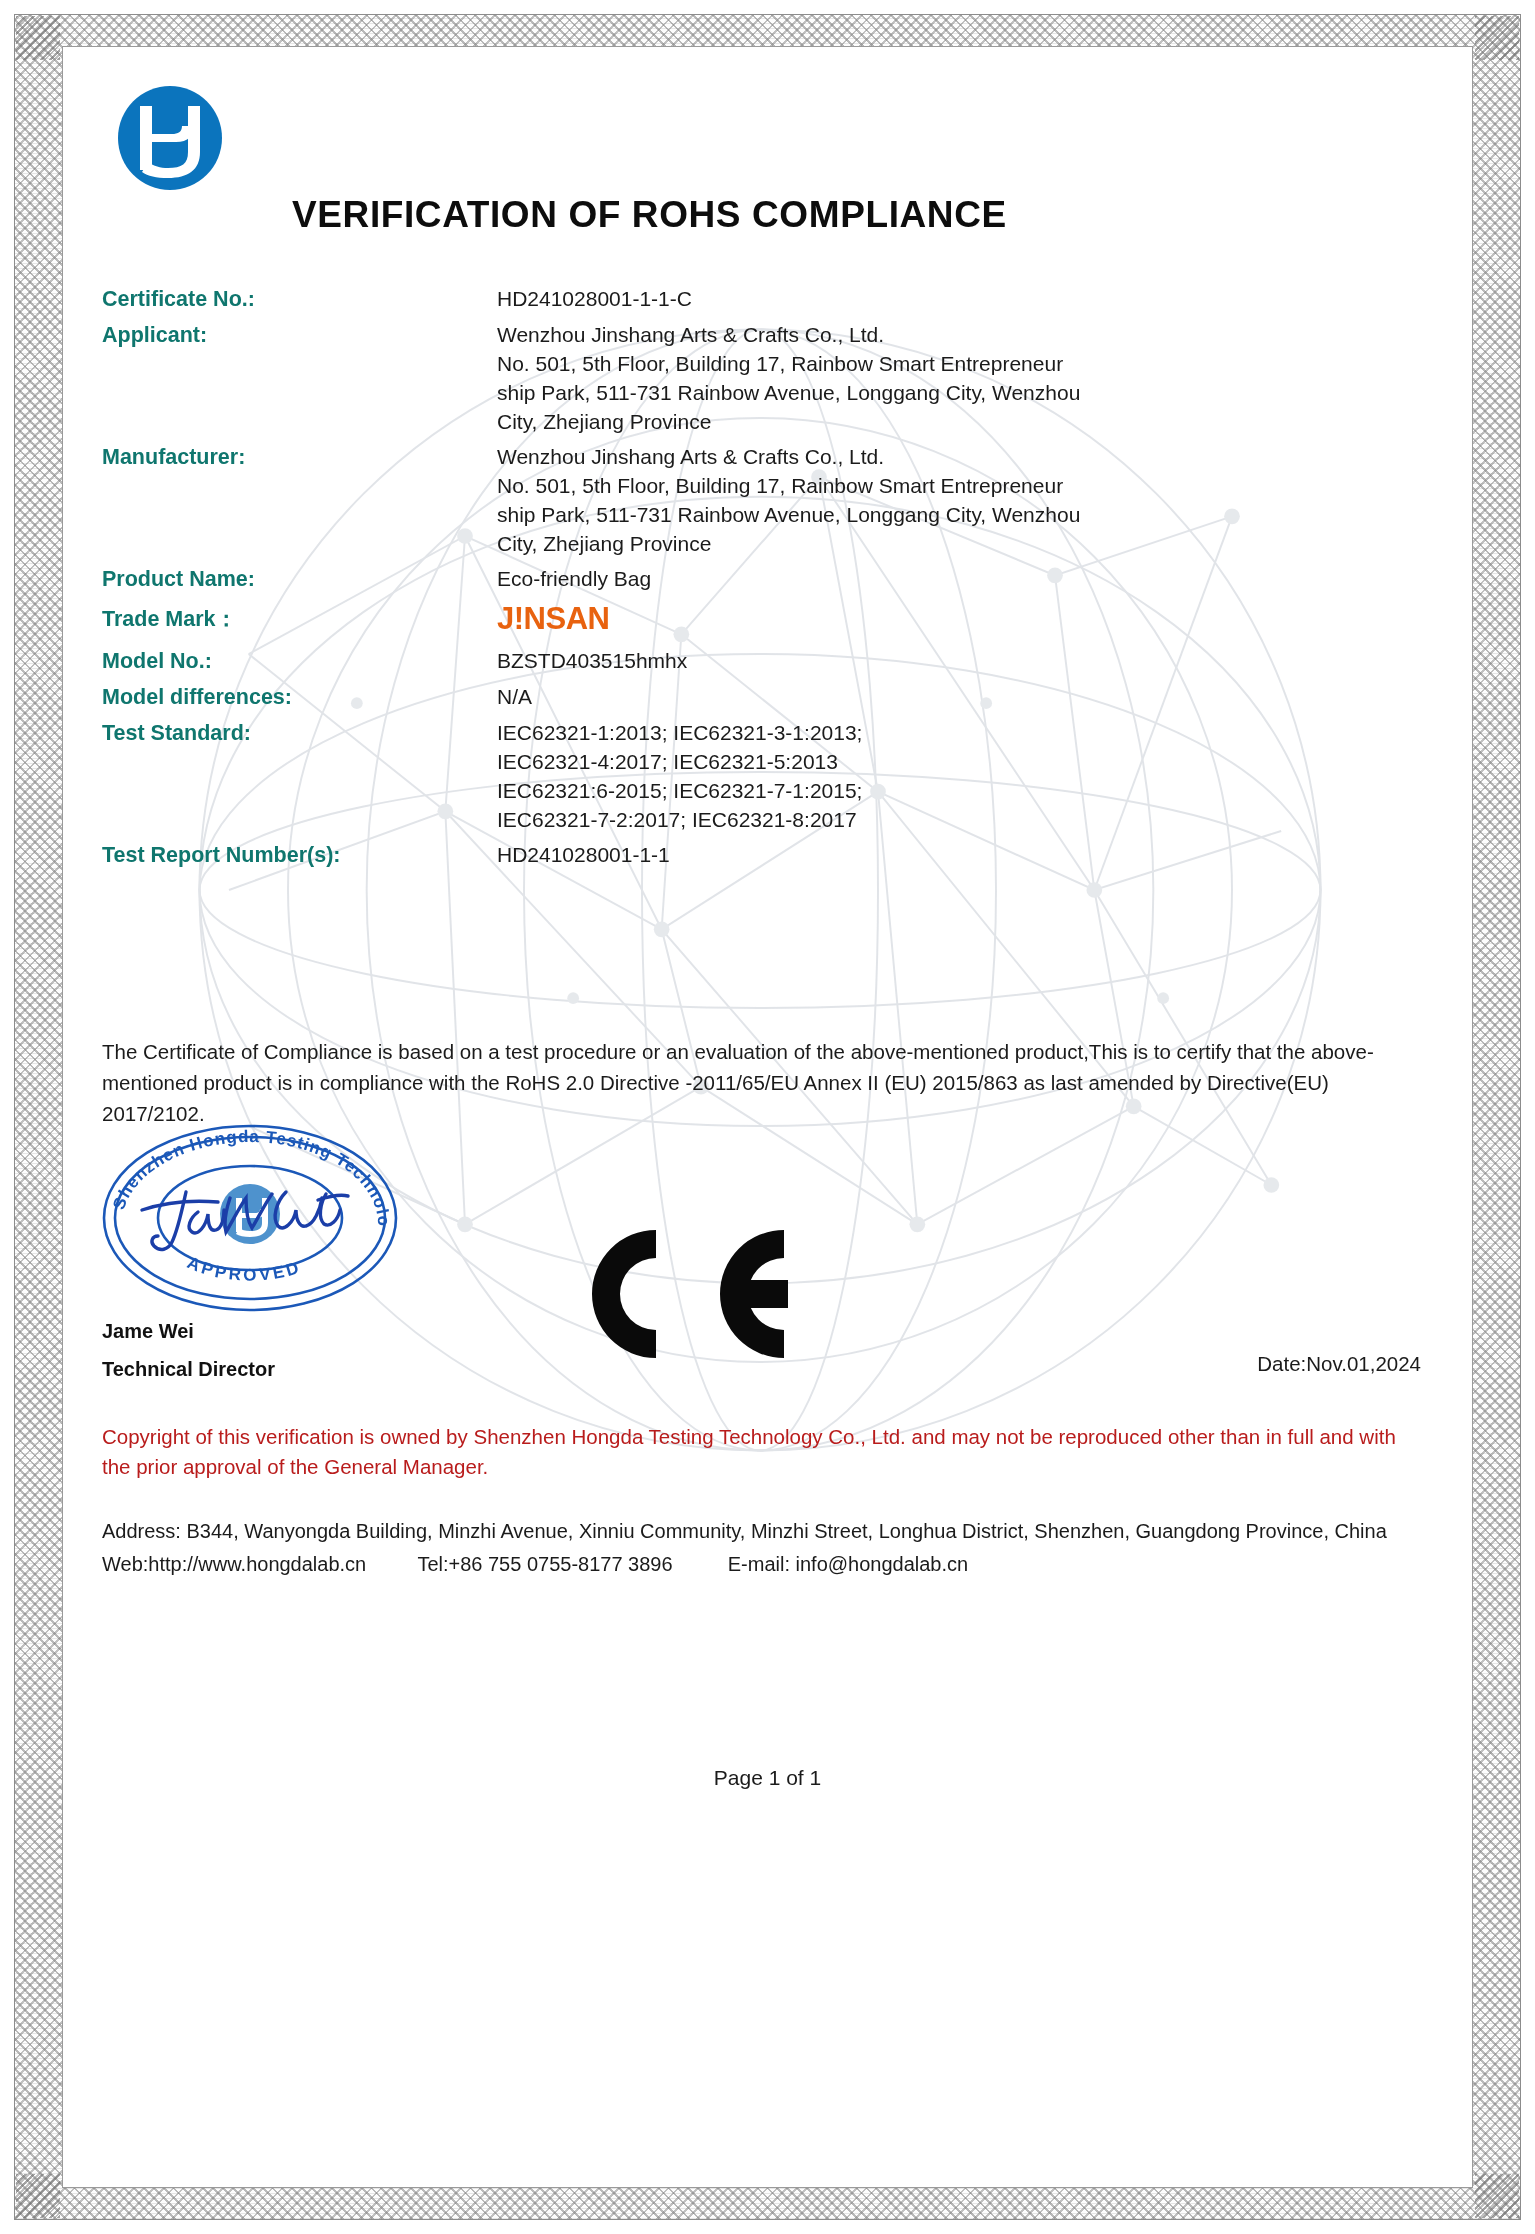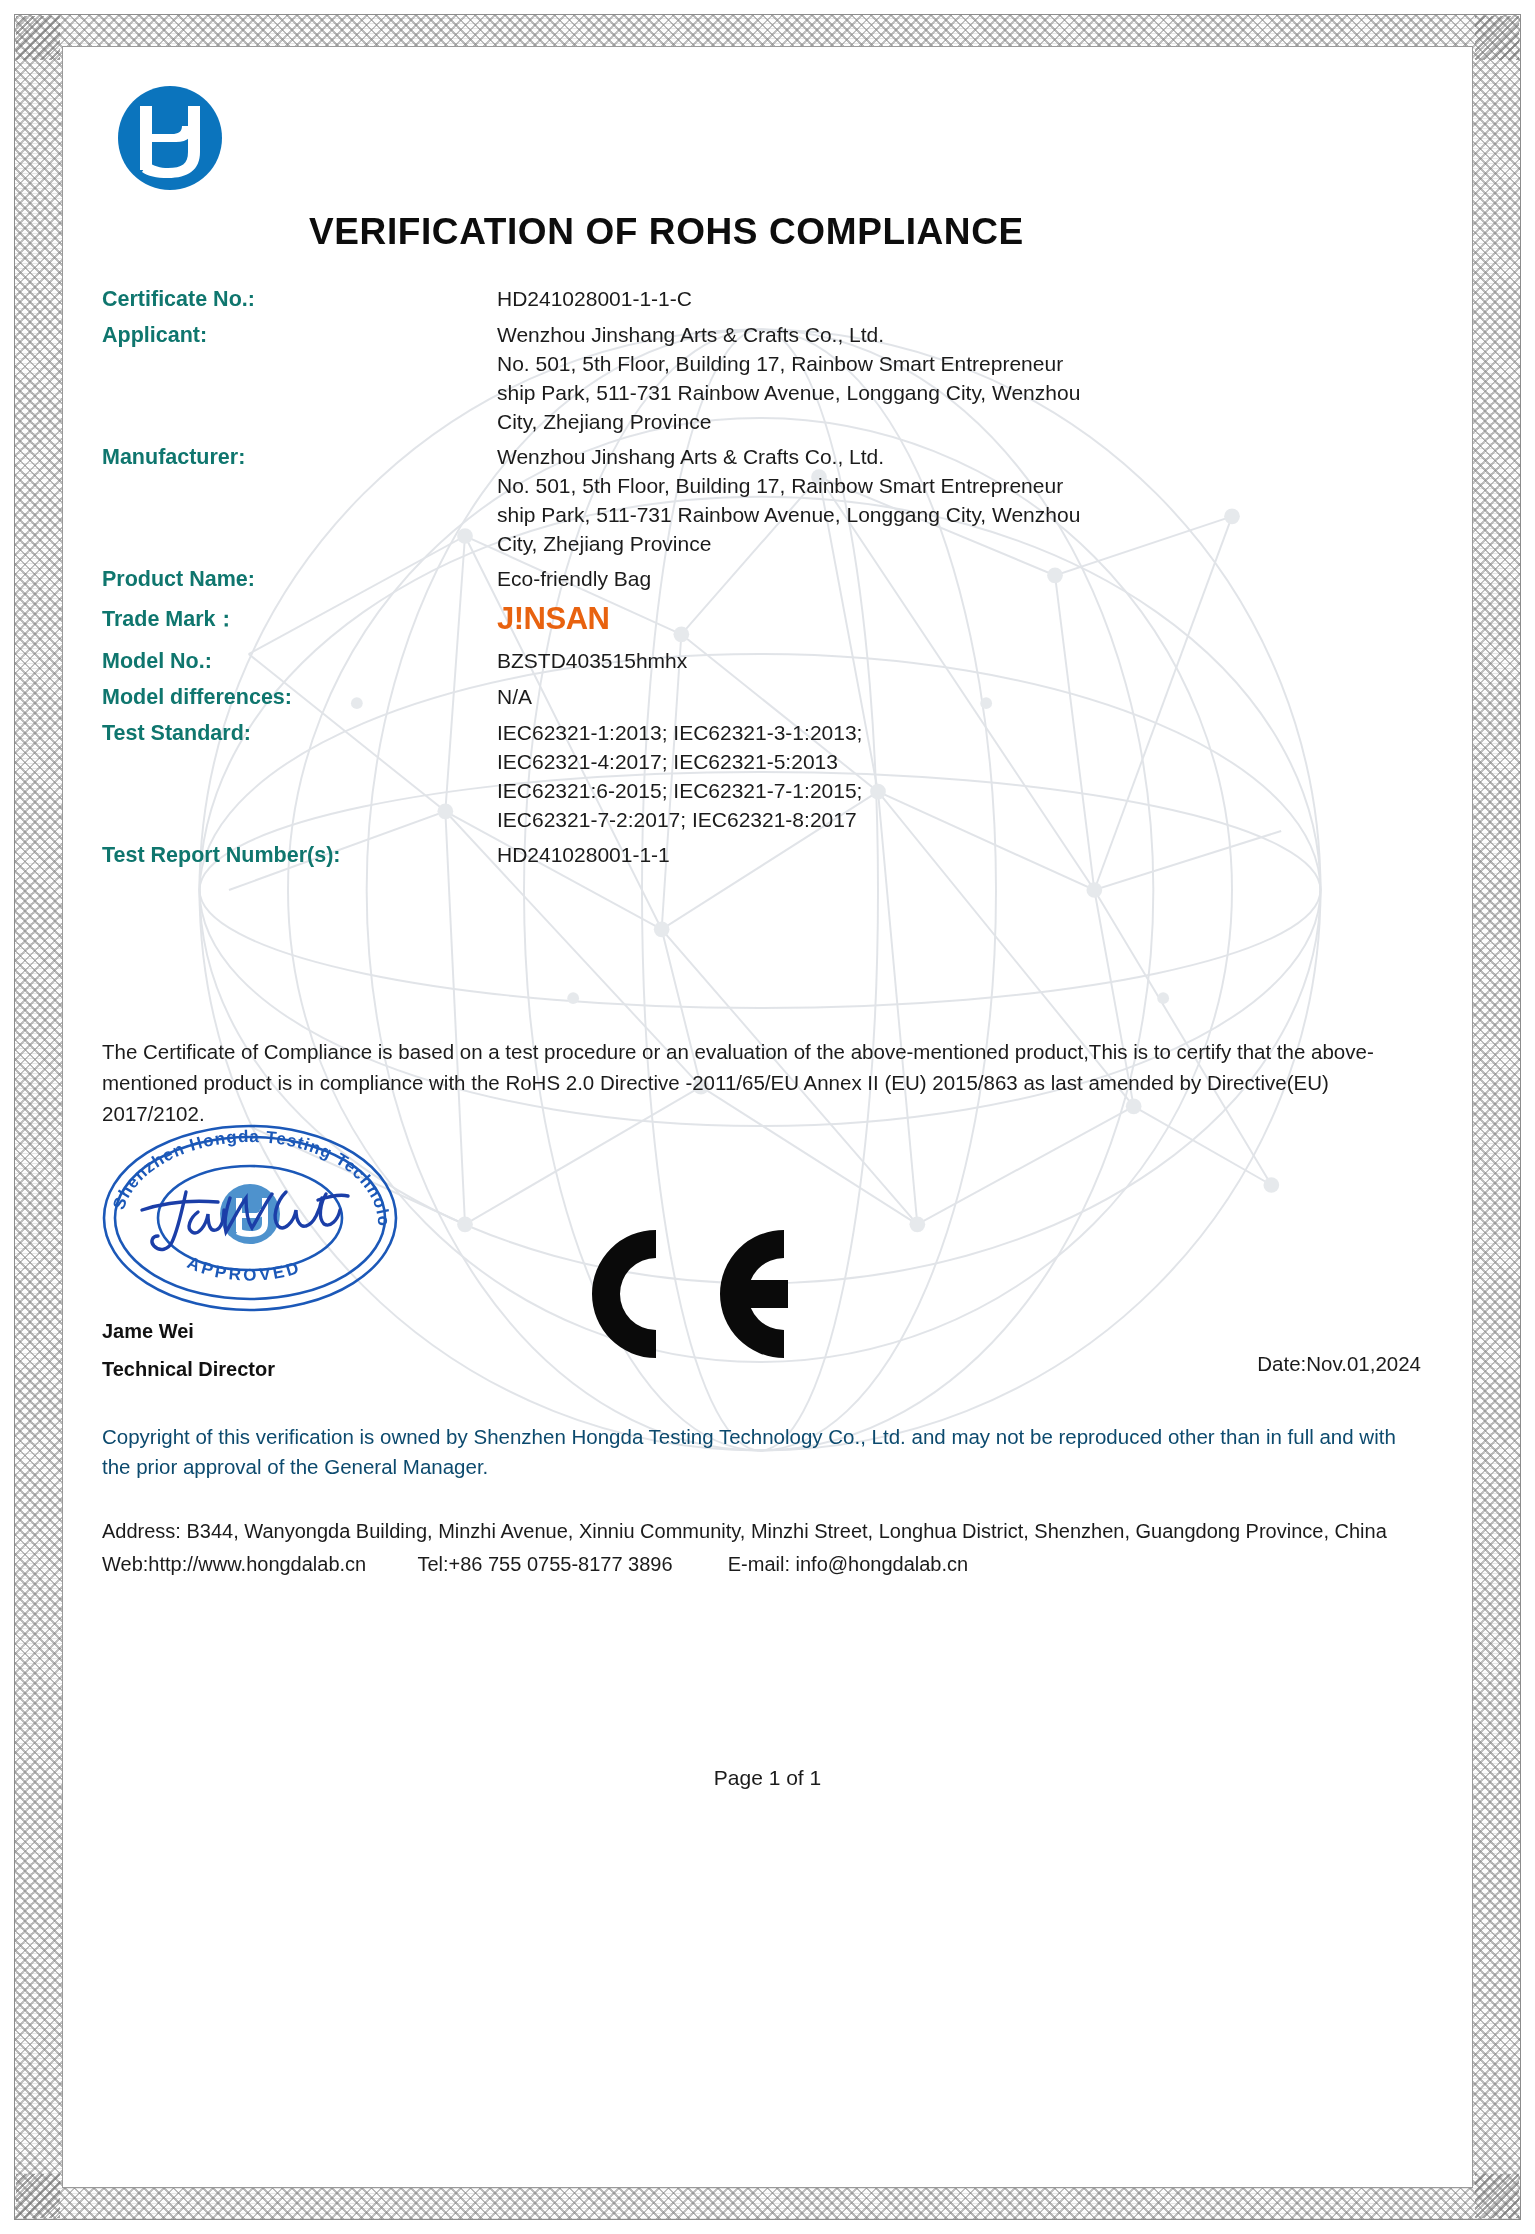"VERIFICATION OF ROHS COMPLIANCE" h1.doc-title { margin: 17px -> 0 }
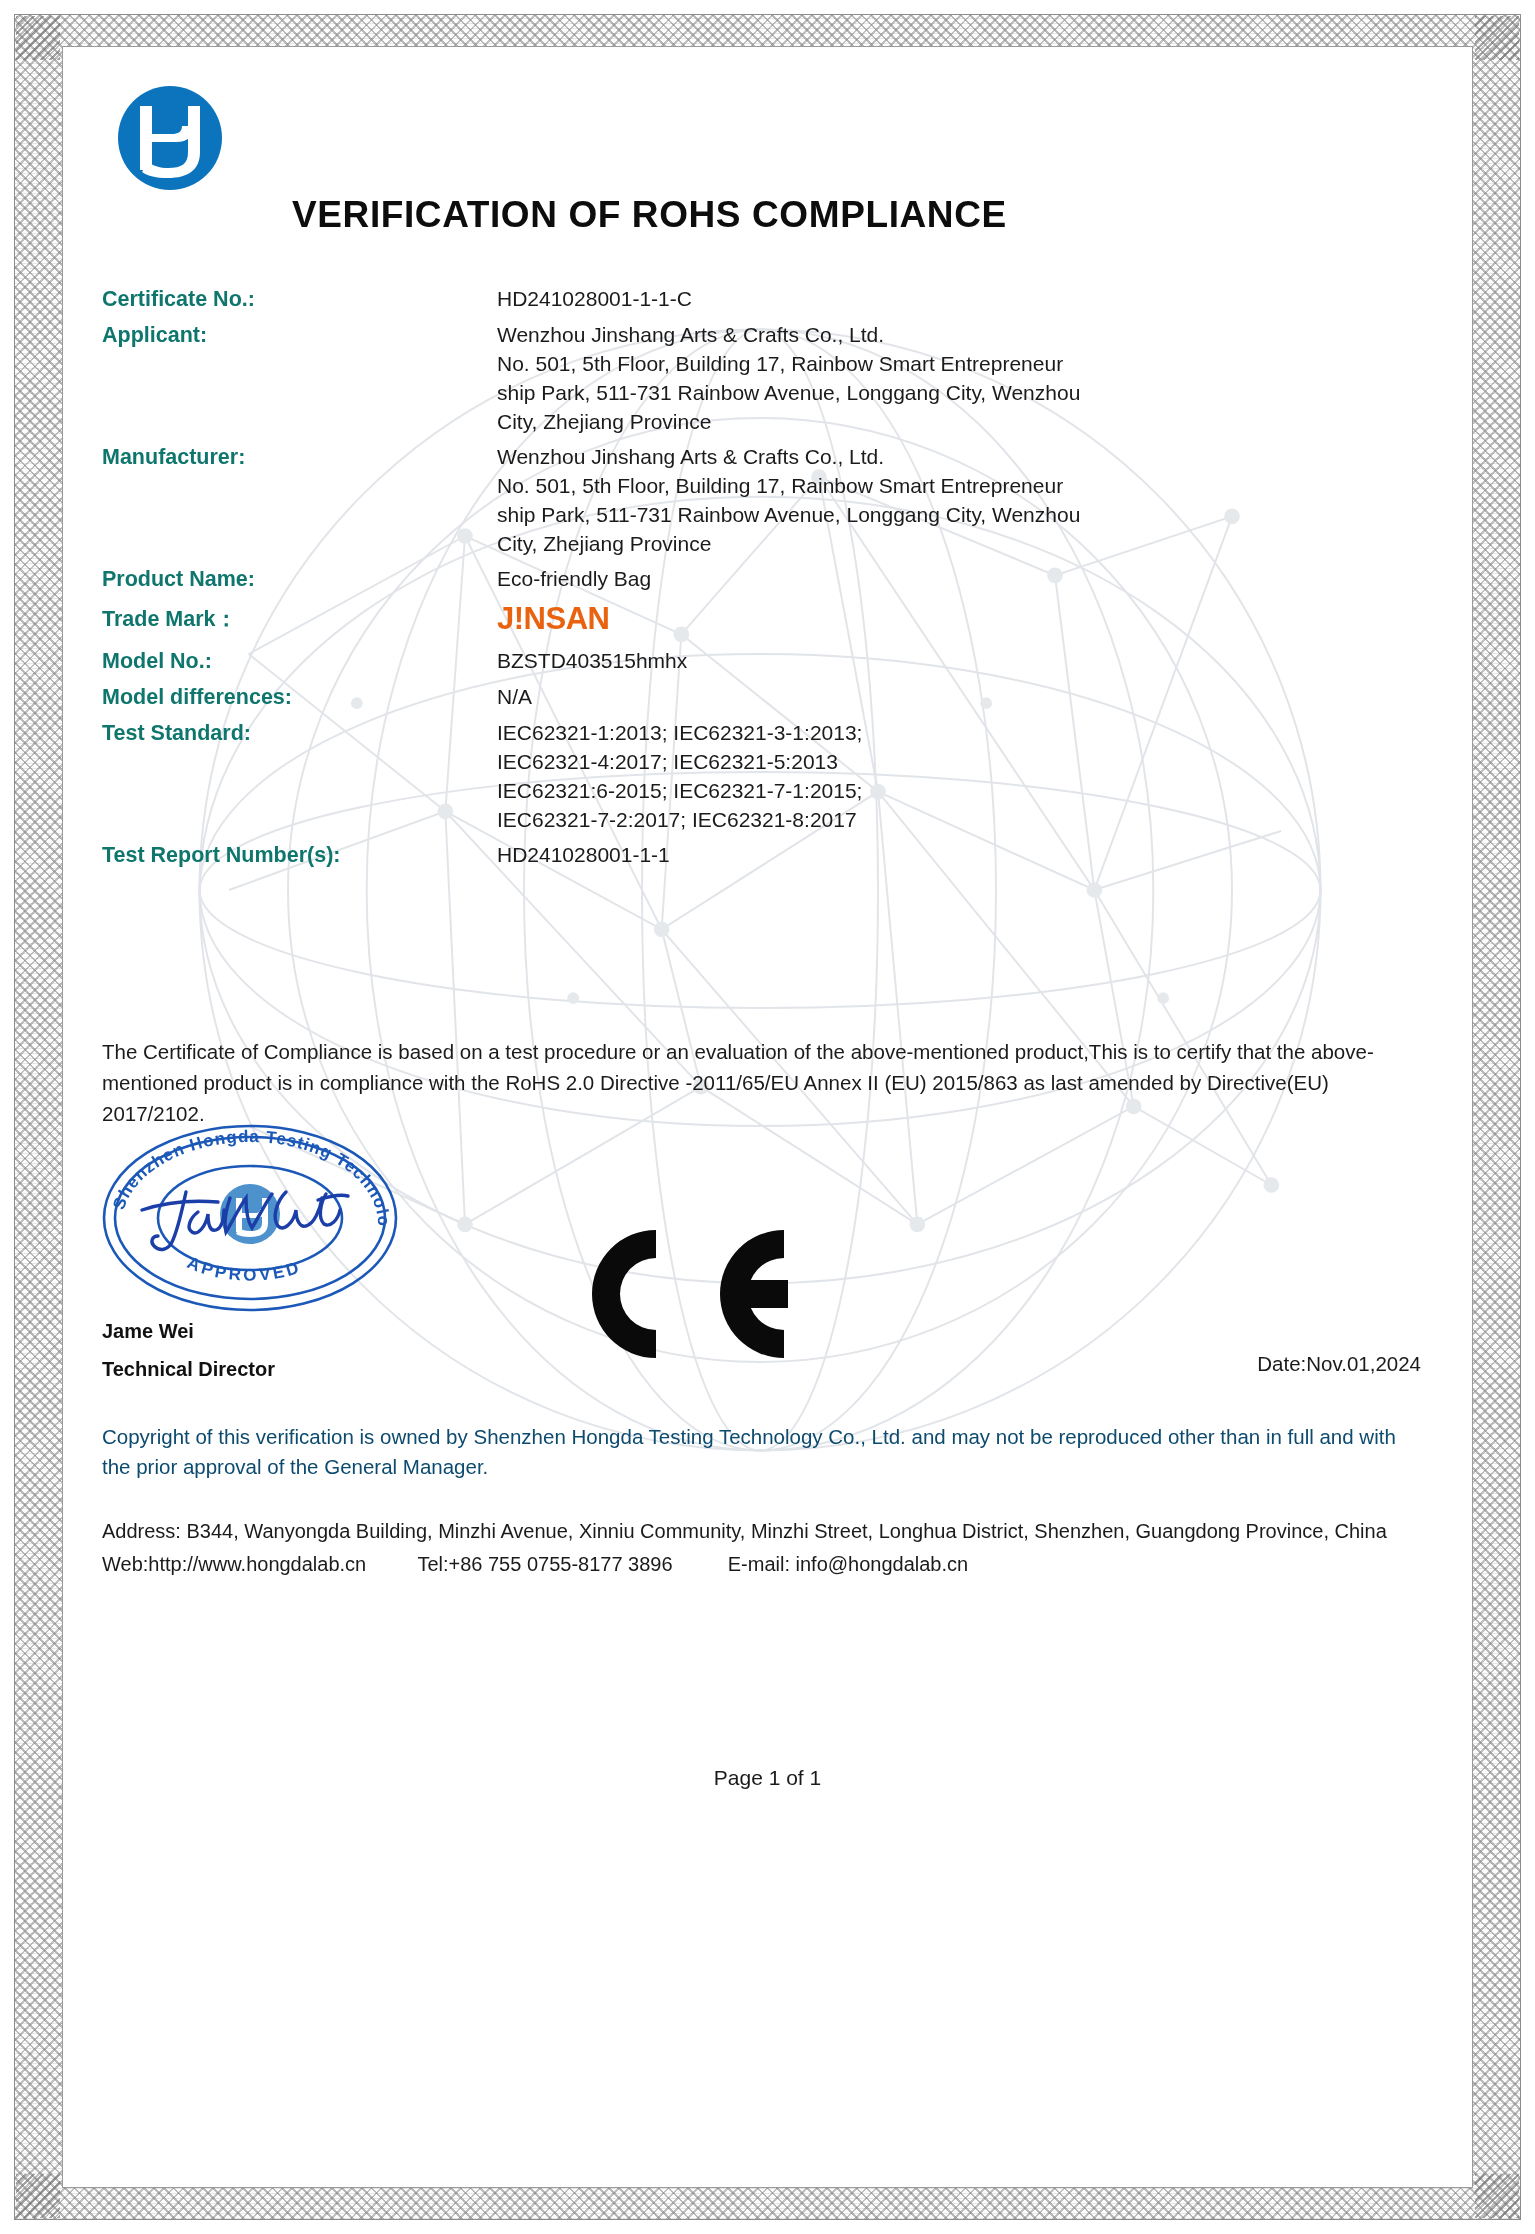"Copyright of this verification is" .copyright { color: #0c4a6e -> #b91c1c }
